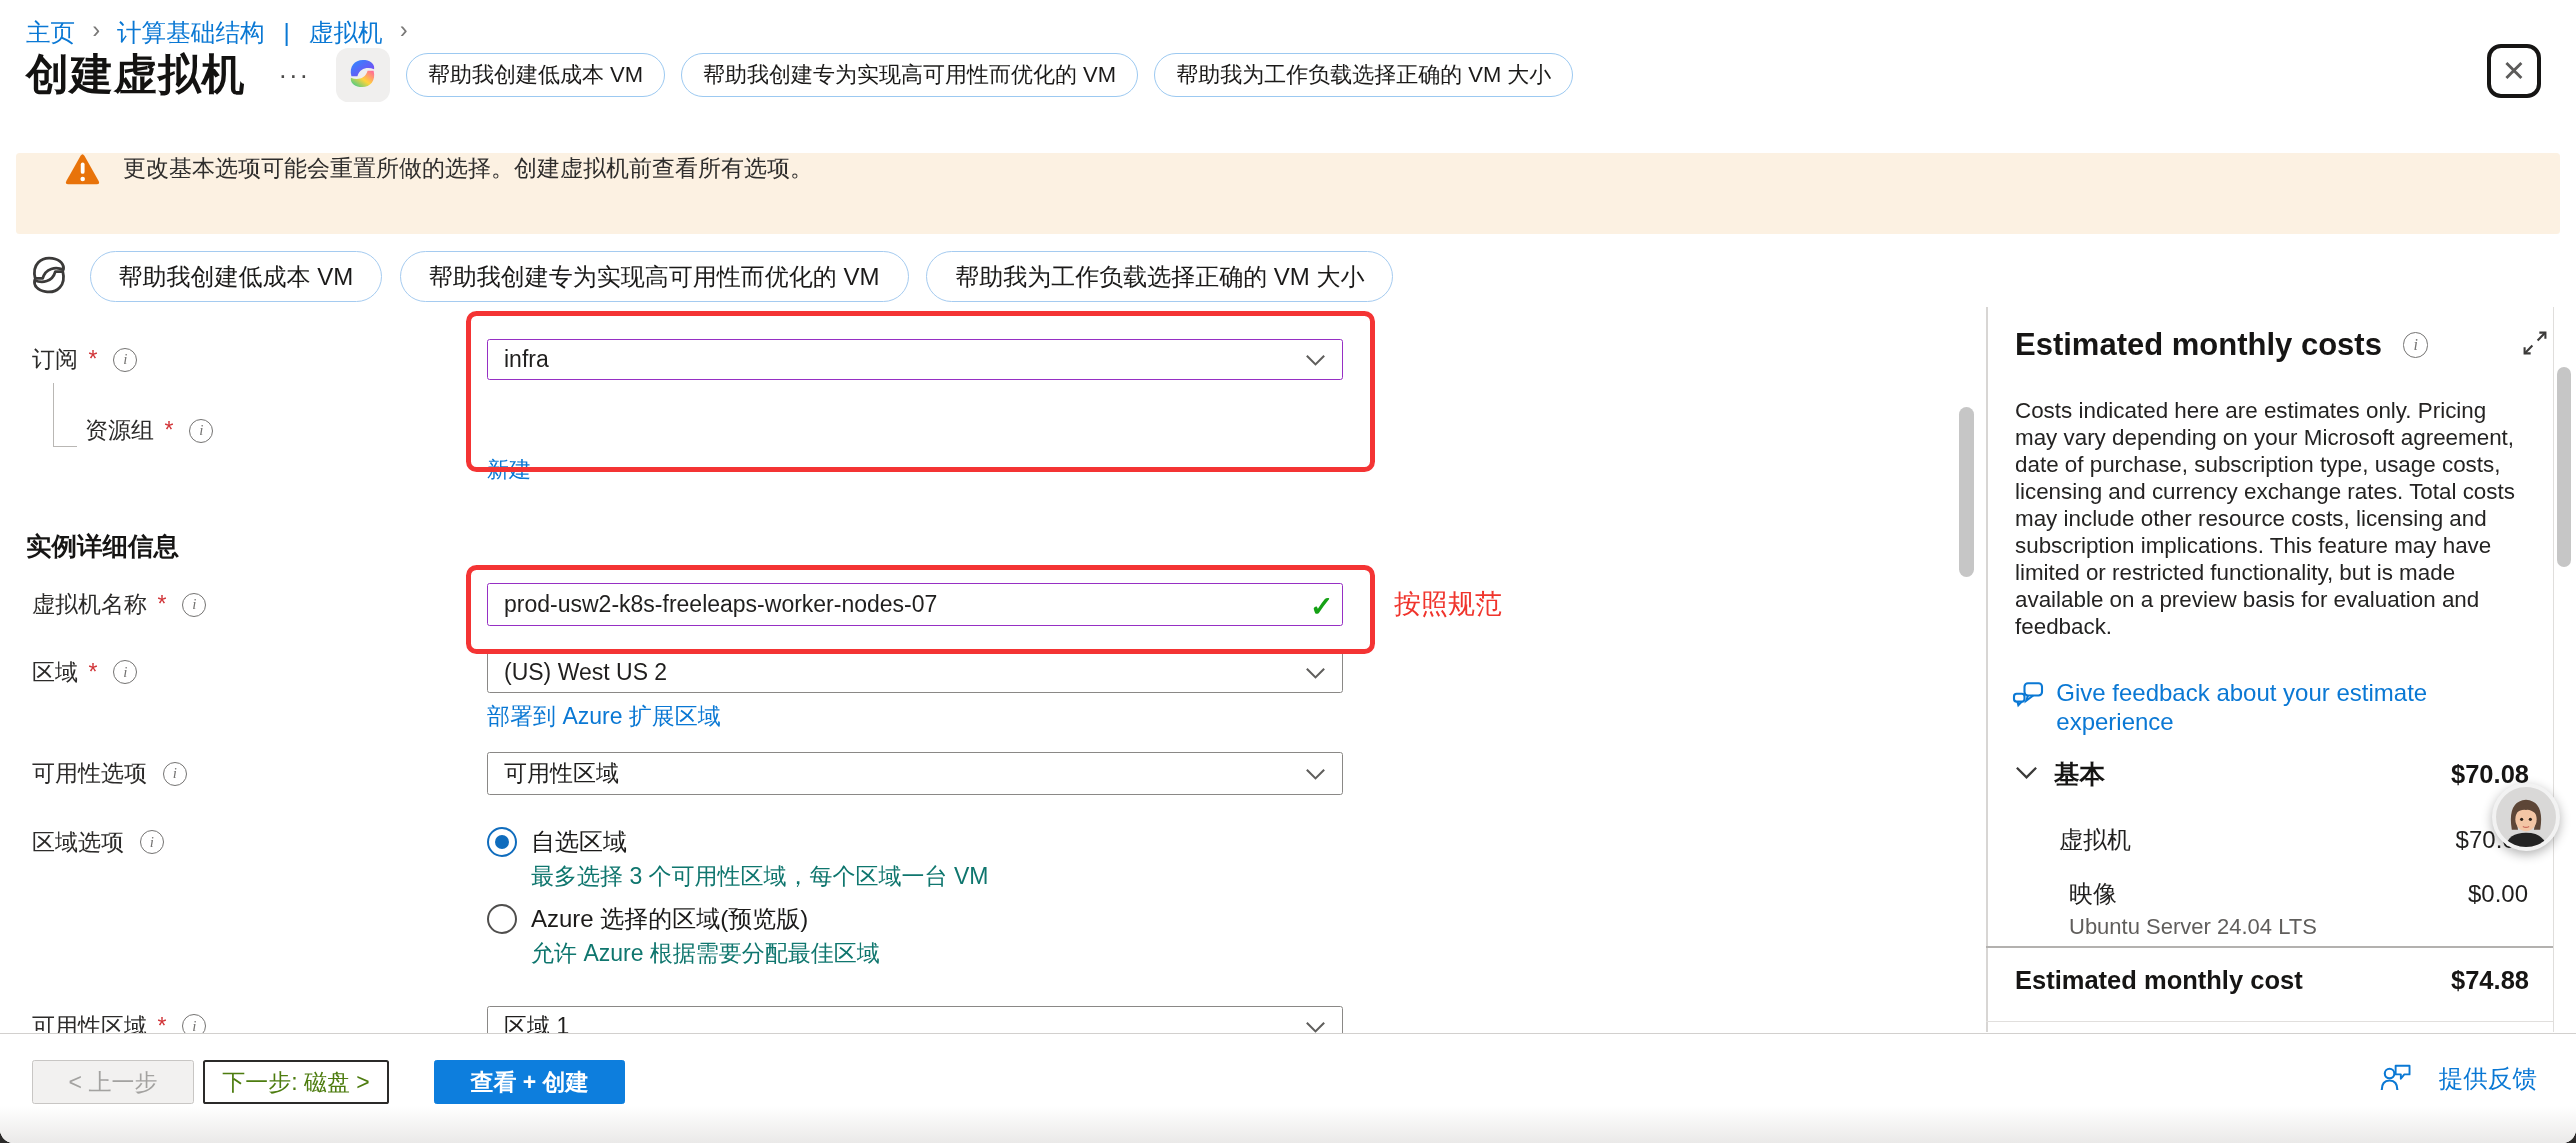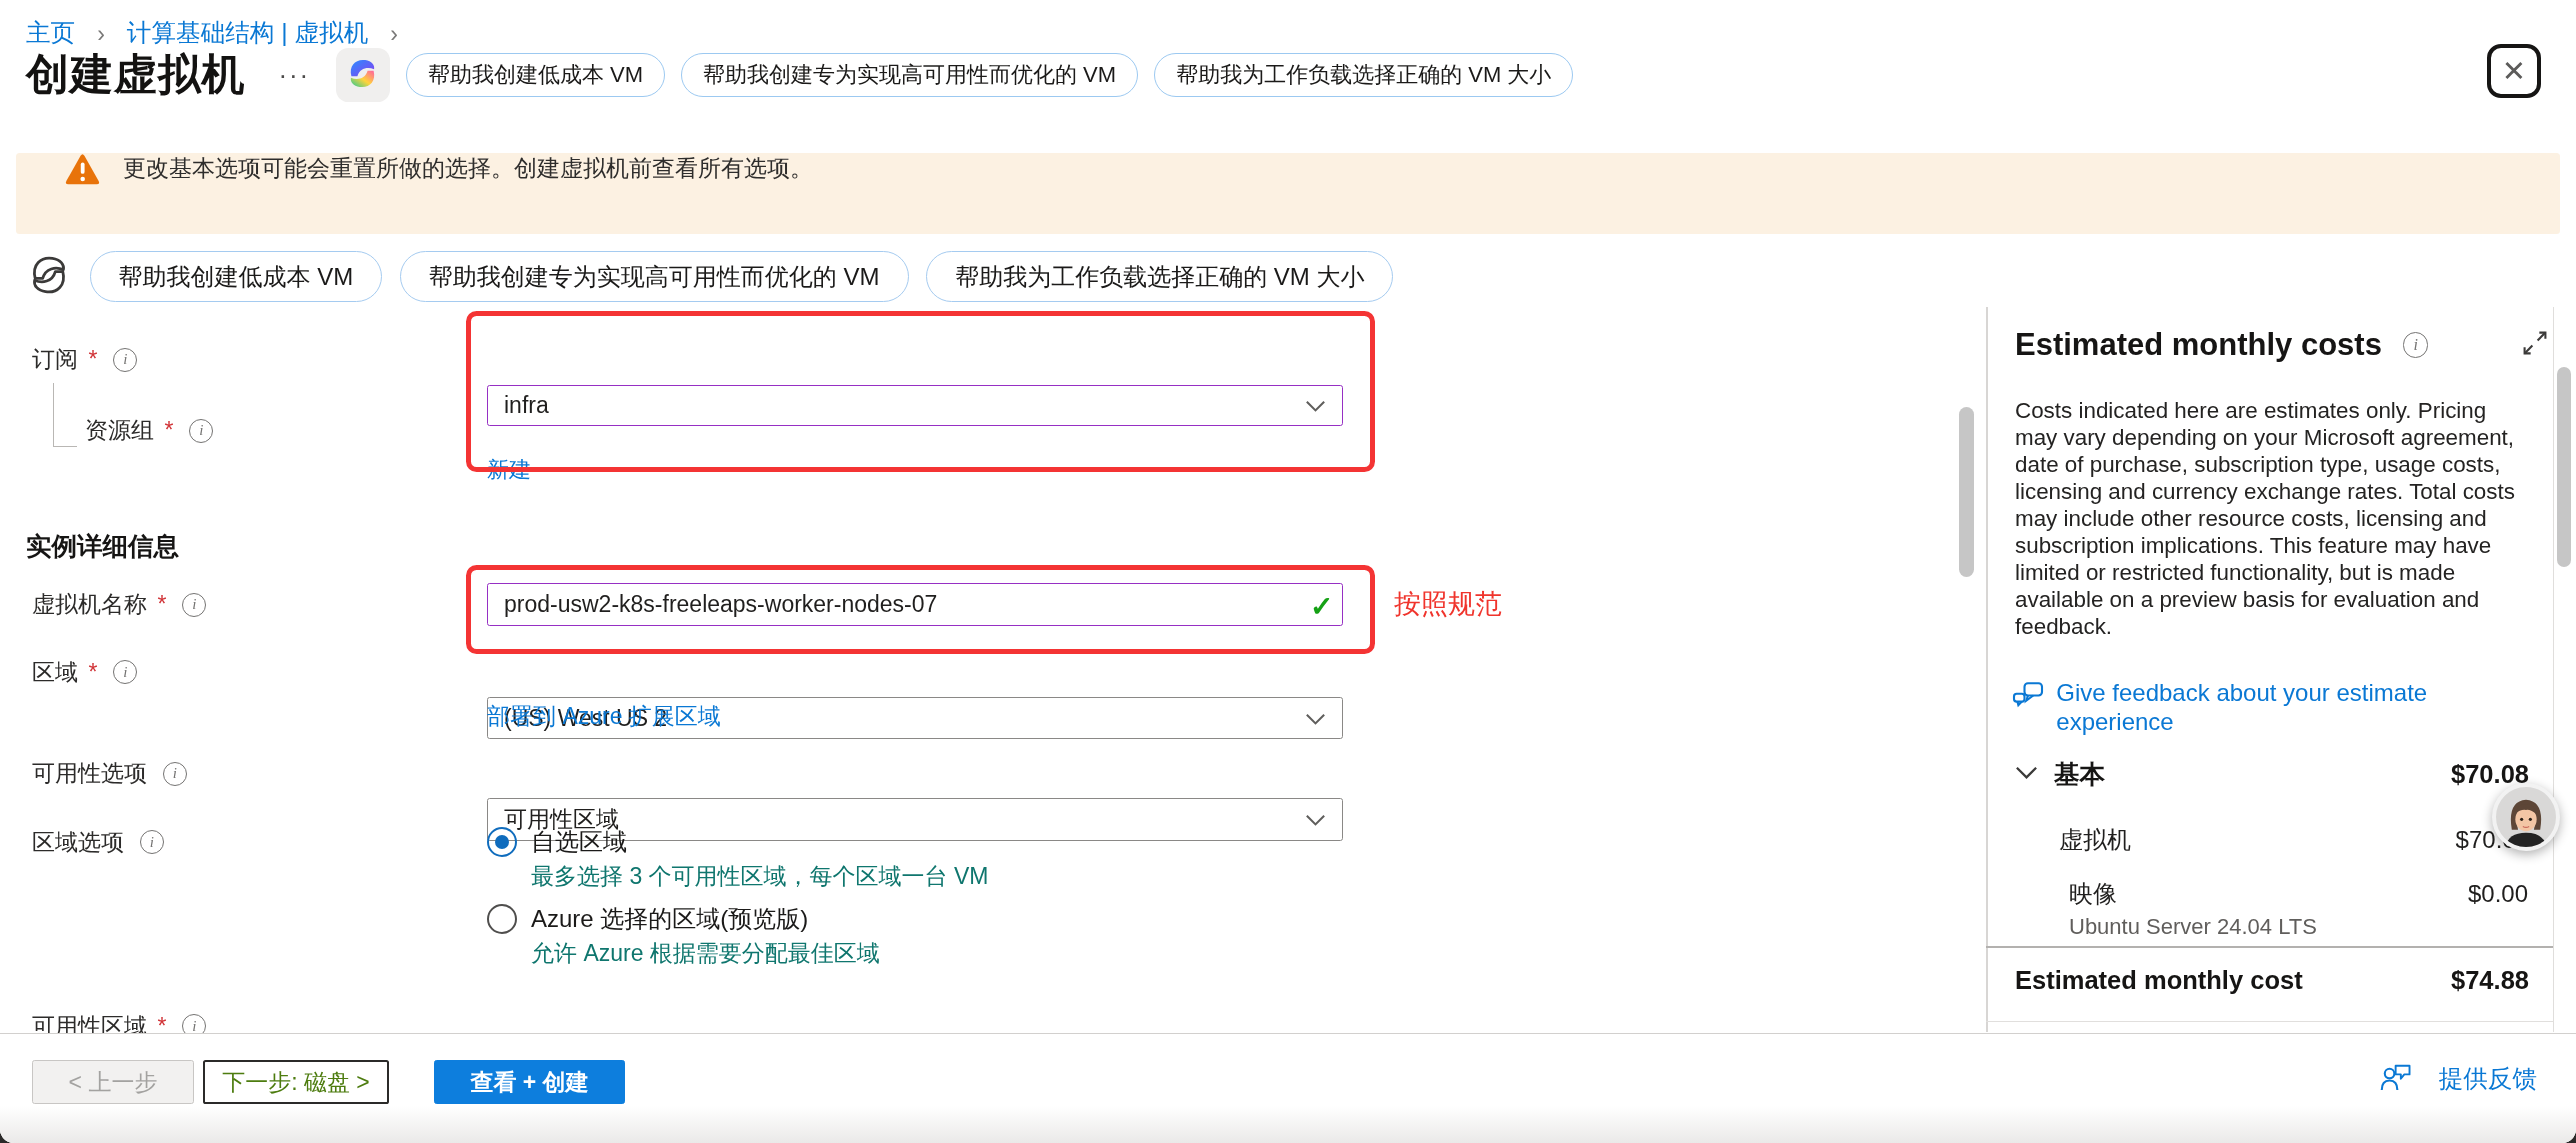"主页" .breadcrumb { align-items: flex-end -> center; font-family: none -> Liberation Mono, monospace; gap: 22px -> 14px }
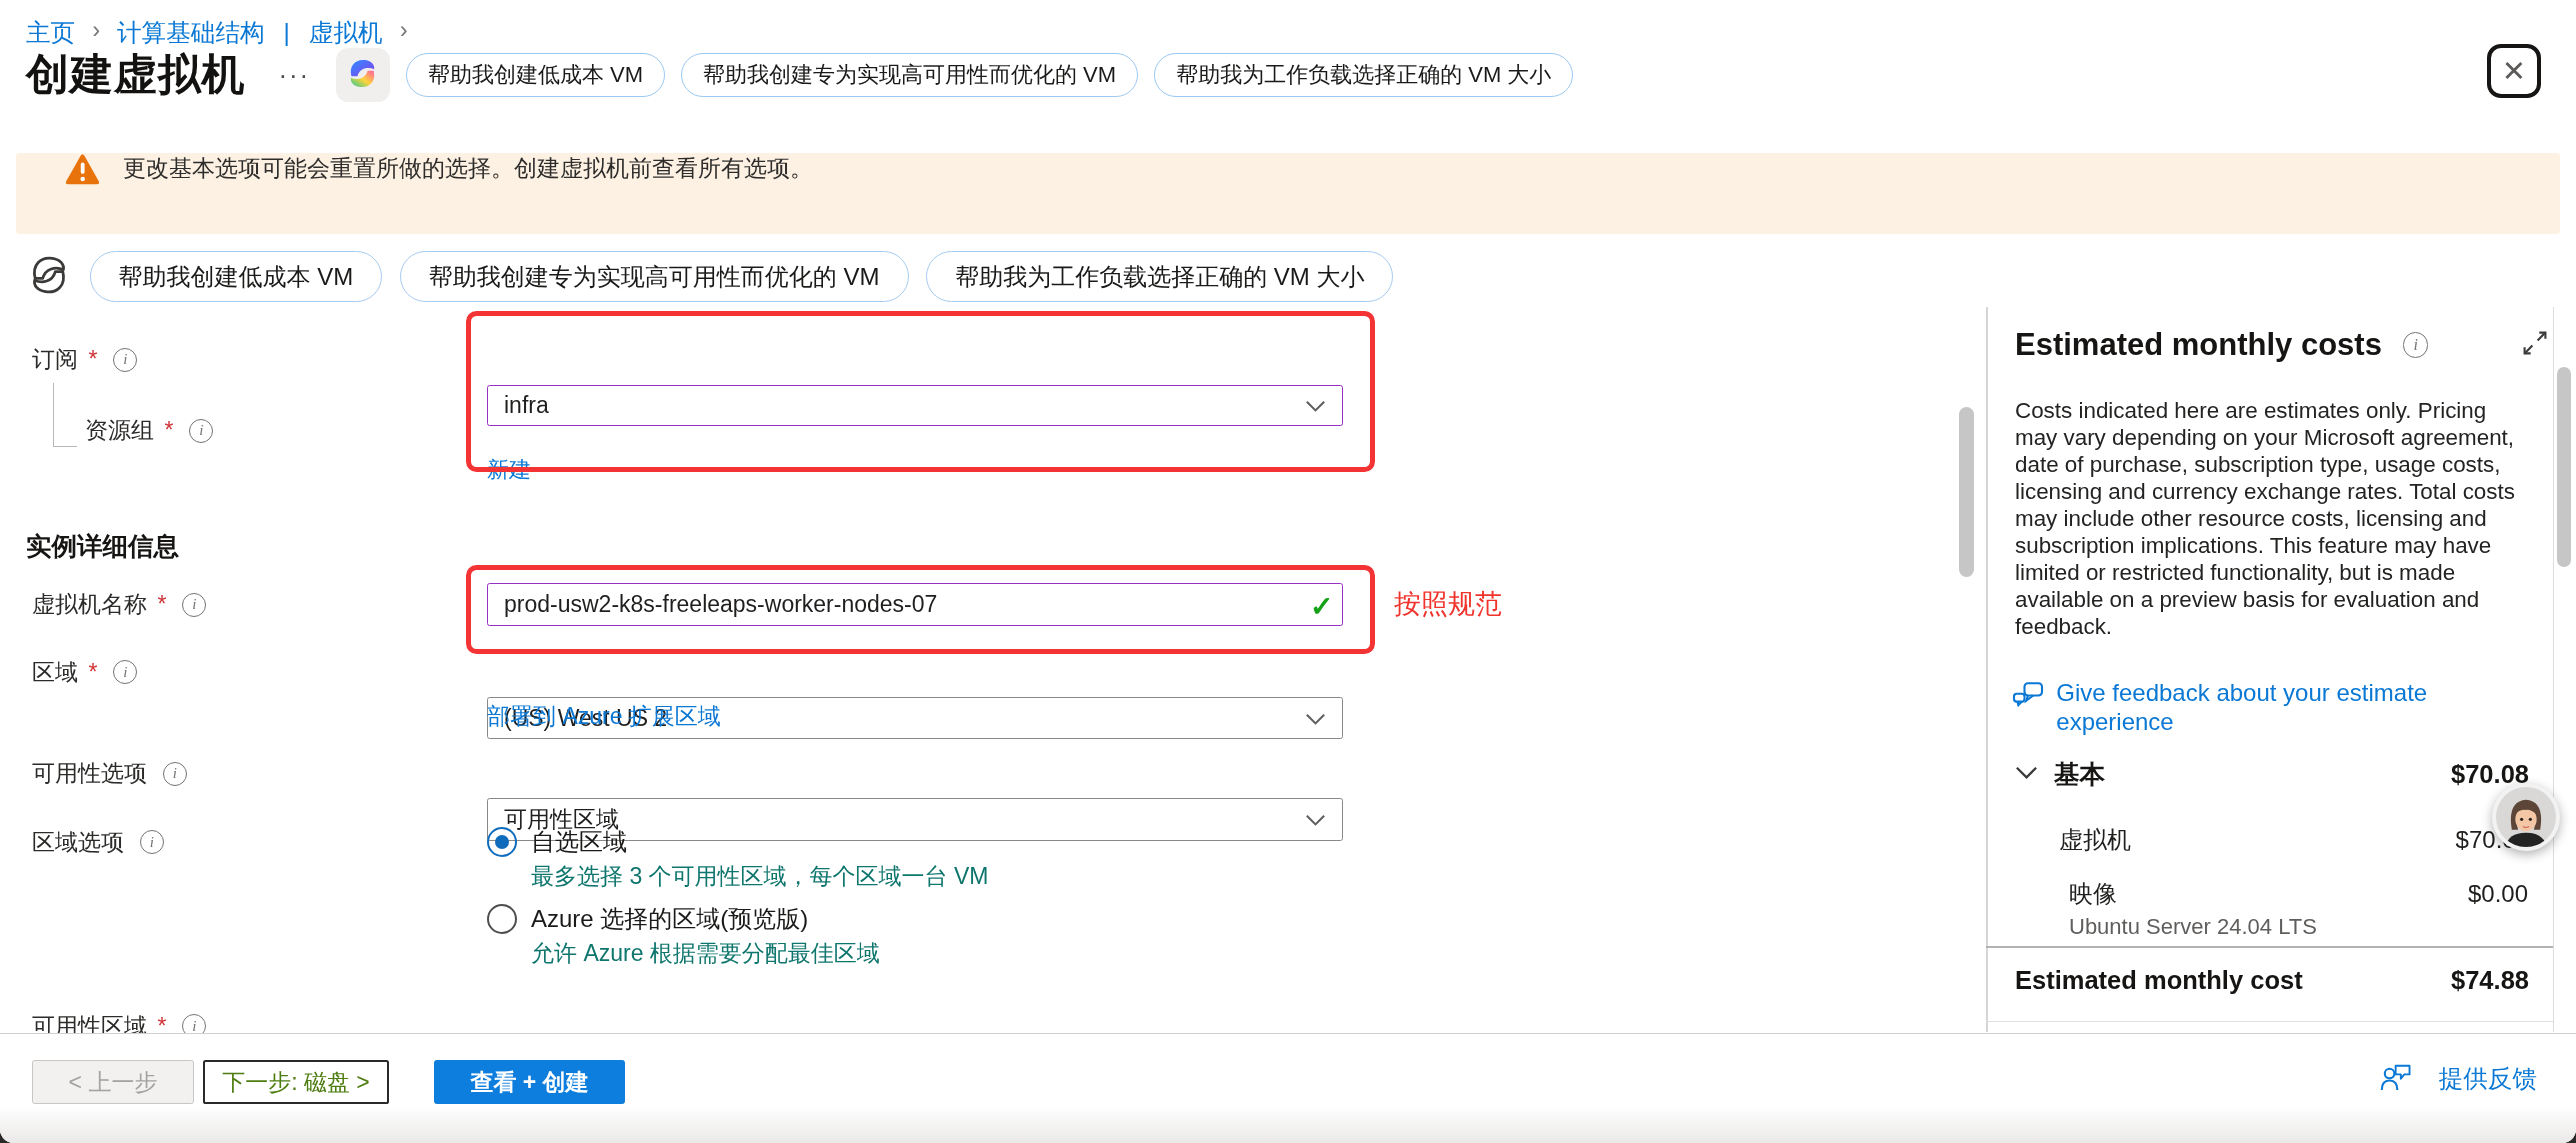"infra" .combo { margin-top: 46px -> none }
